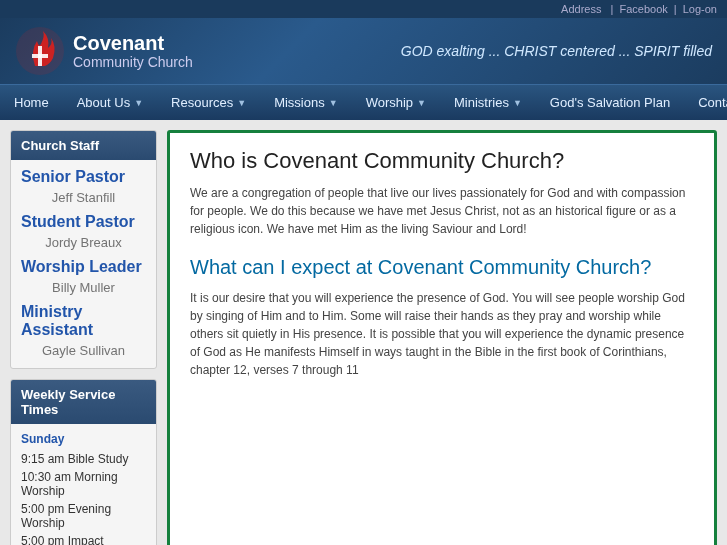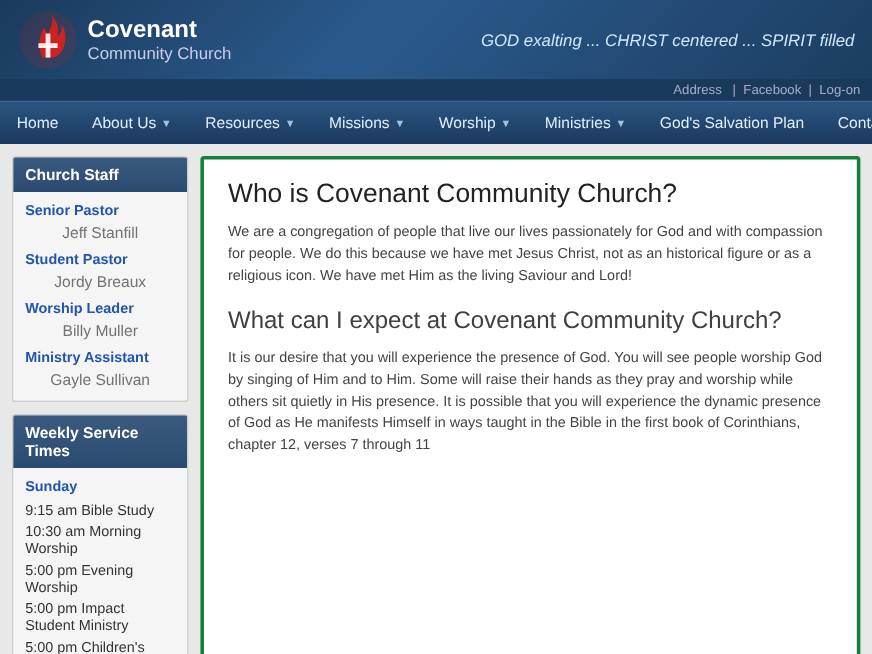"Covenant" div { order: before "Address | Facebook | Log-on" -> after "Address | Facebook | Log-on" }
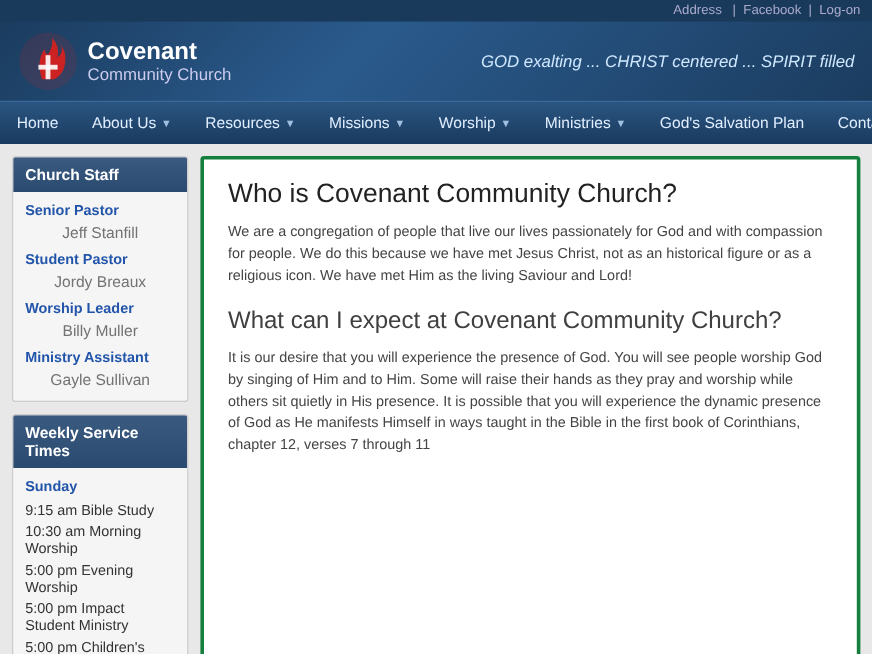"Senior Pastor" .staff-role { font-size: 12px -> 16px }
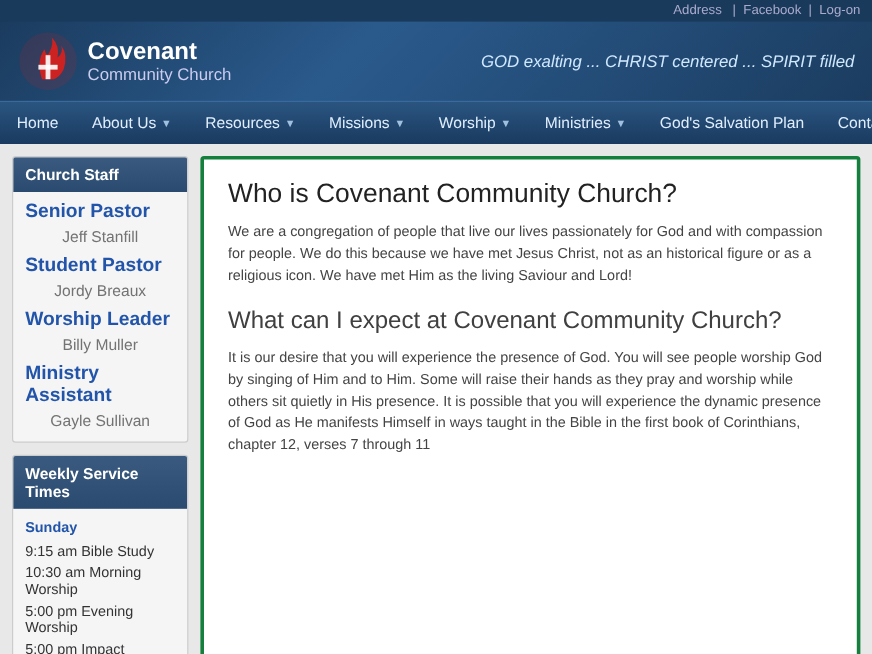"What can I expect at" #content h2 { color: #404040 -> #0369a1 }
